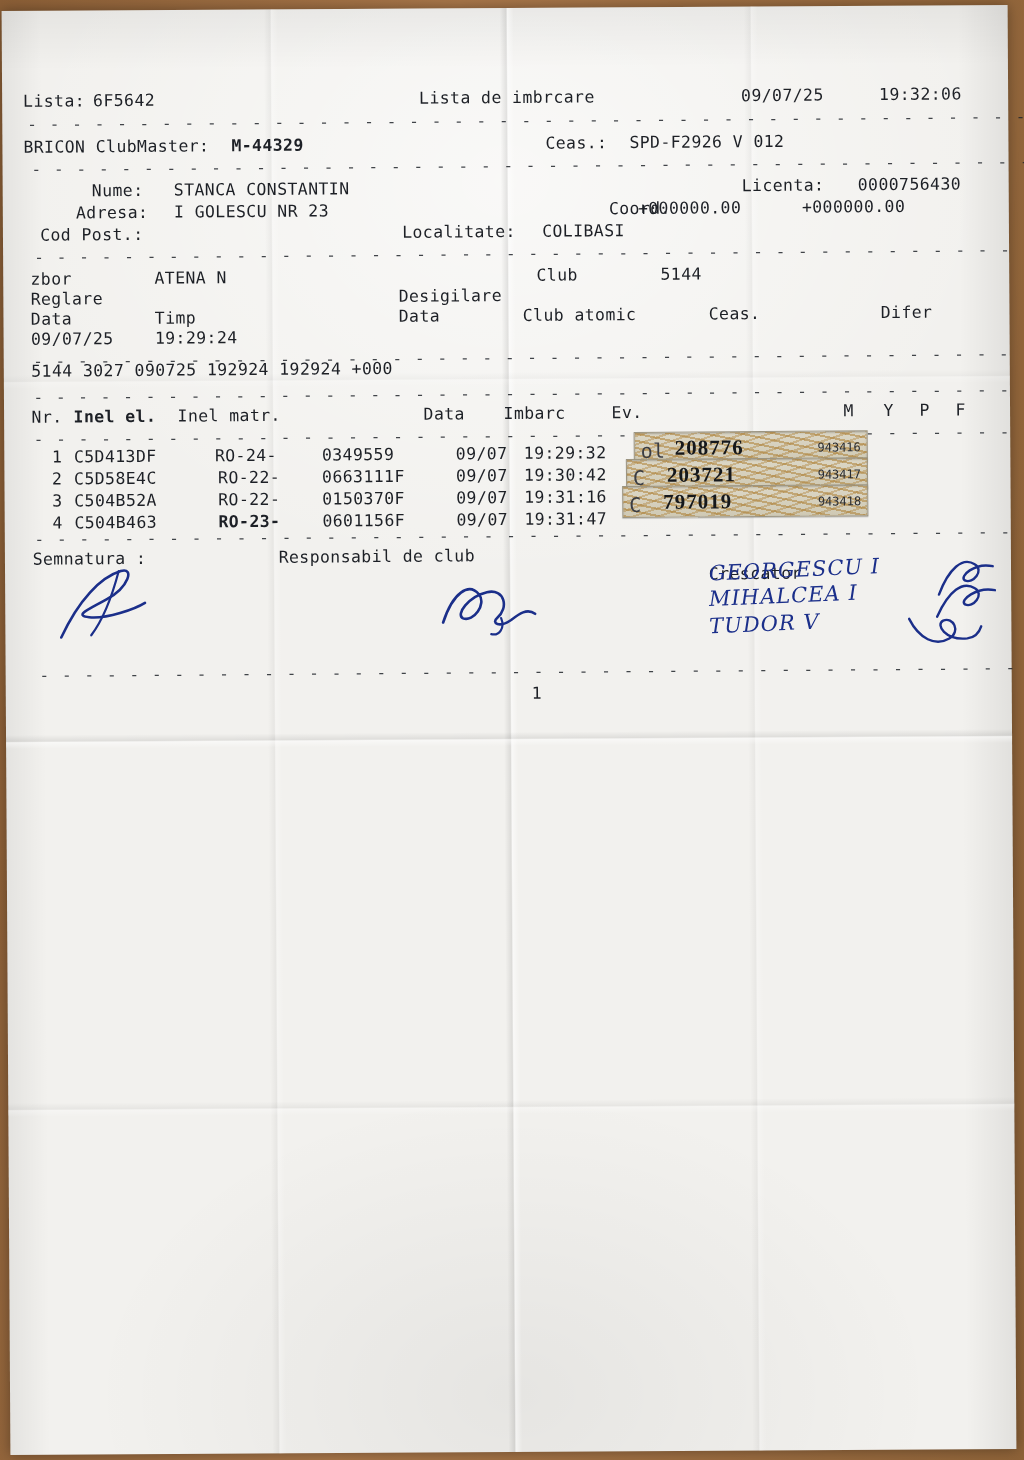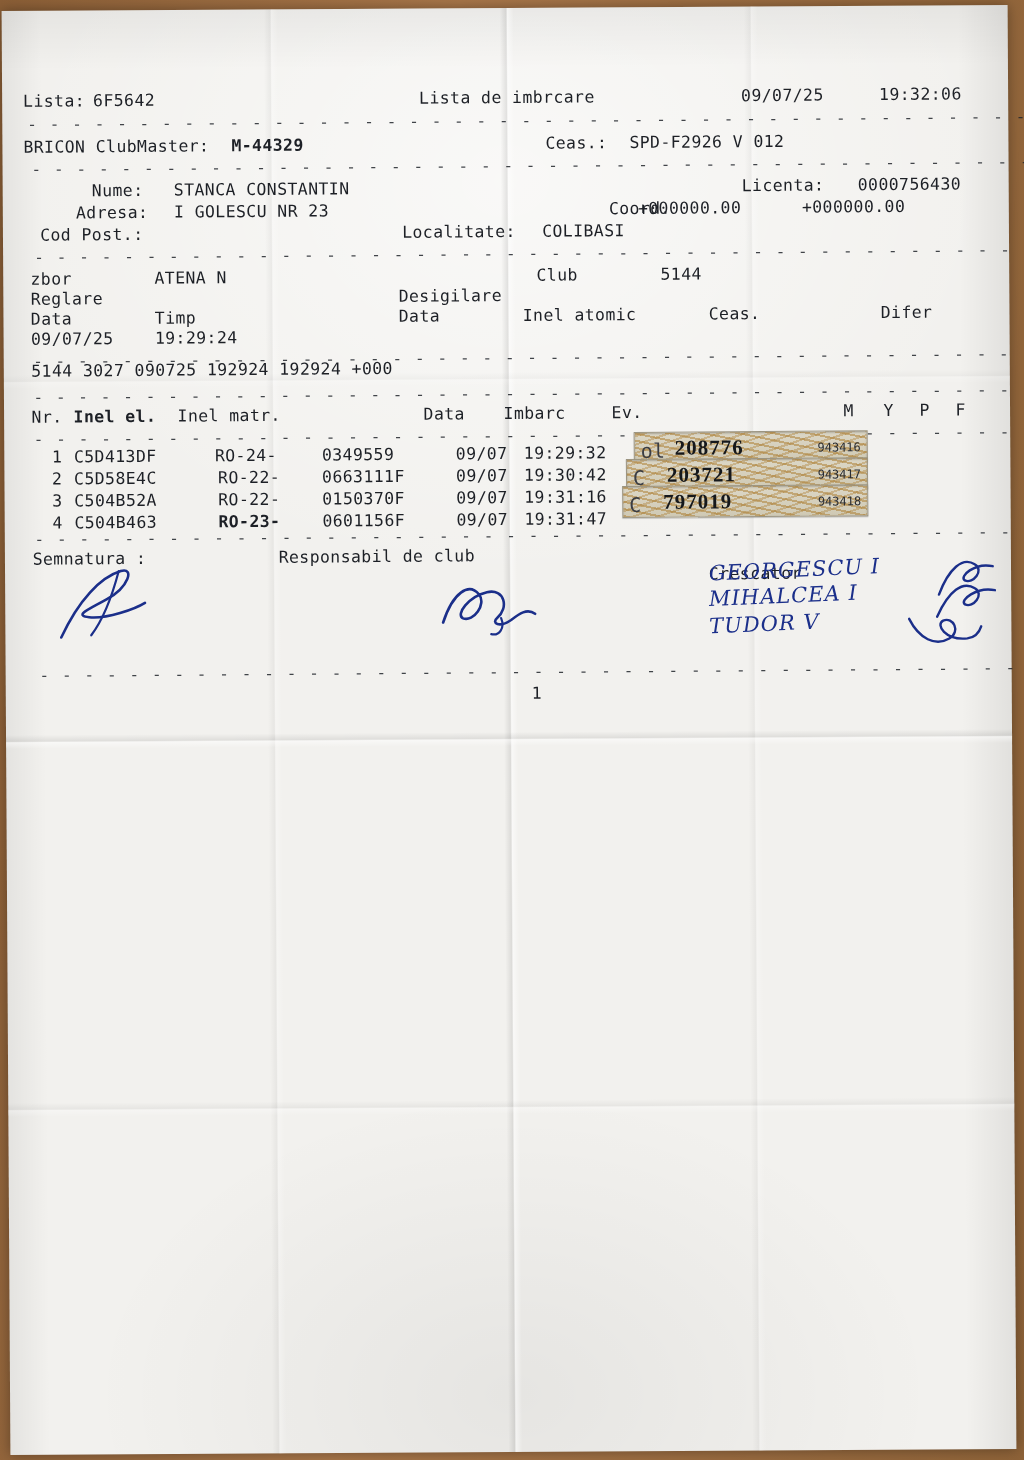"Inel atomic" div.t { text: Inel -> Club }
